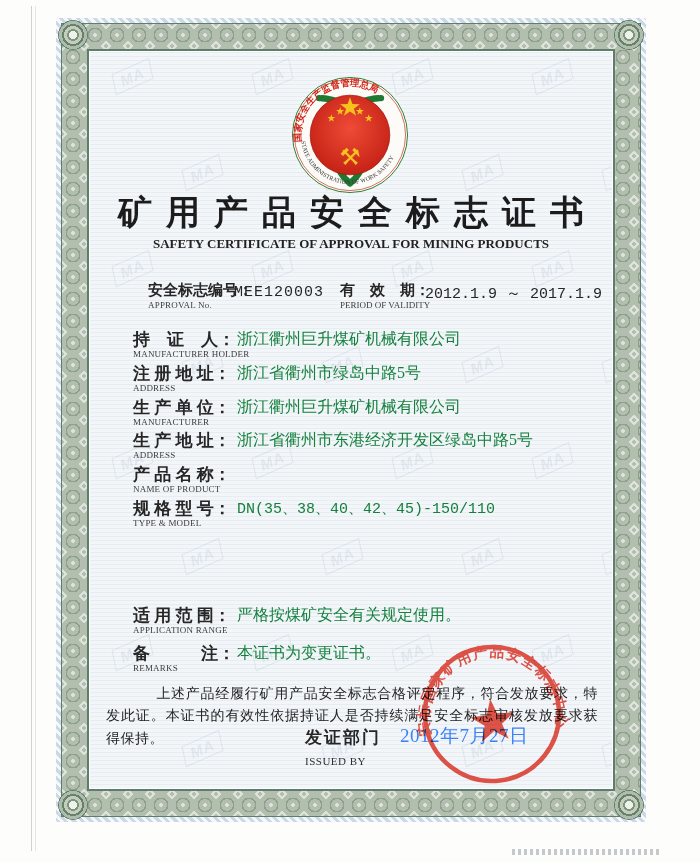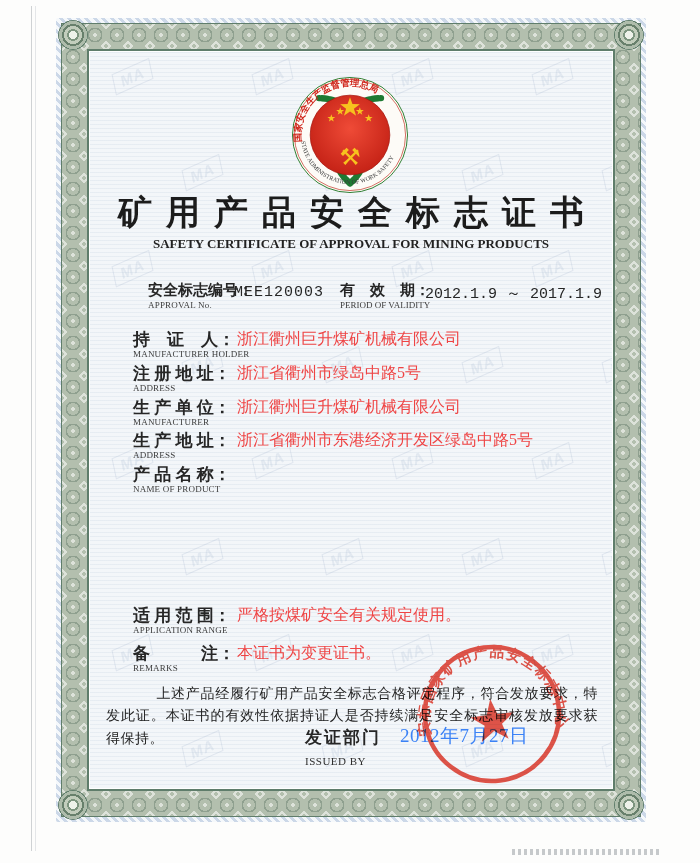"浙江衢州巨升煤矿机械有限公司" .f-value { color: #ef4444 -> #15803d }
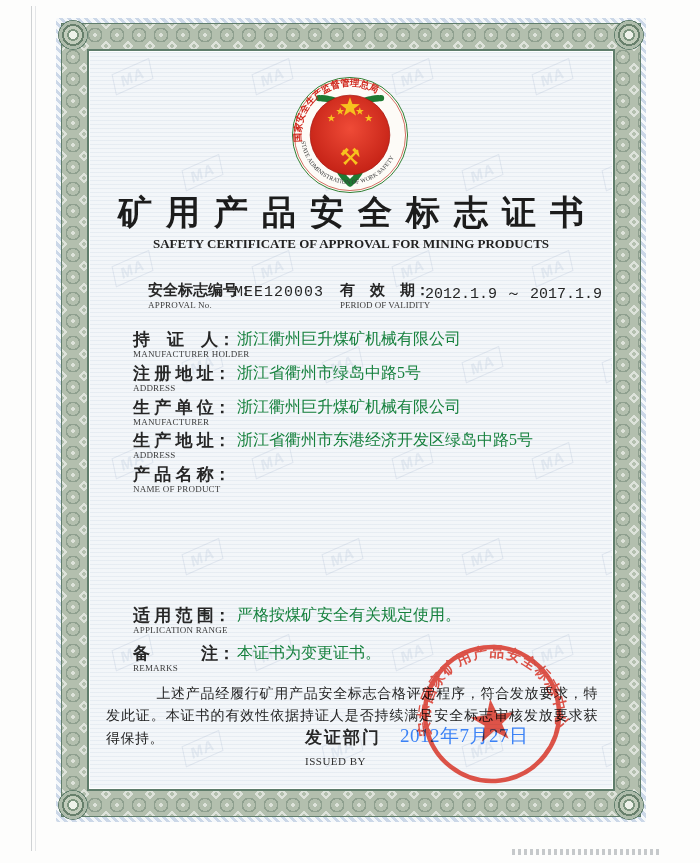"规 格 型 号：" div.field-row { html: none -> <div> <span>规 格 型 号：</span> <span>TYPE &amp; MODEL</span> <span>DN(35、38、40、42、45)-150/110</span> </div> }
